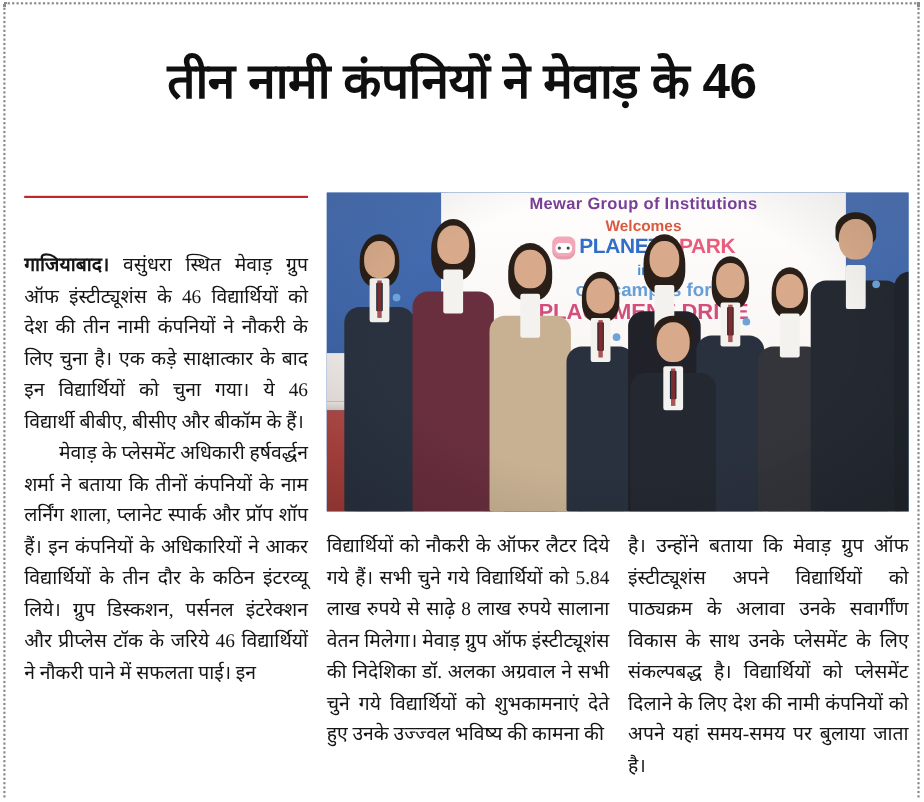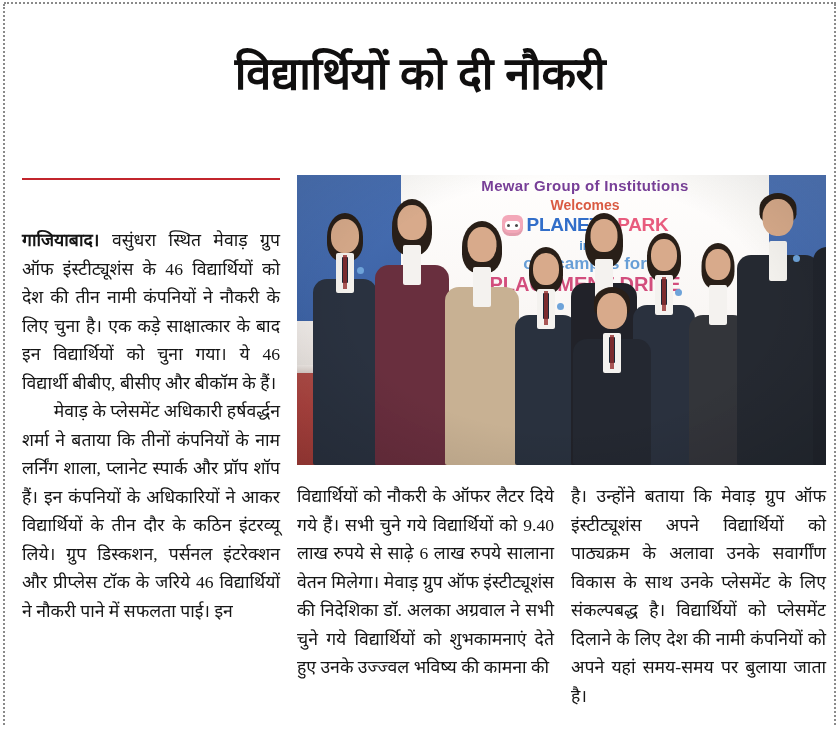"तीन नामी कंपनियों ने मेवाड़" span.hl-line { html: none -> <span>तीन नामी कंपनियों ने मेवाड़ के 46</span> }
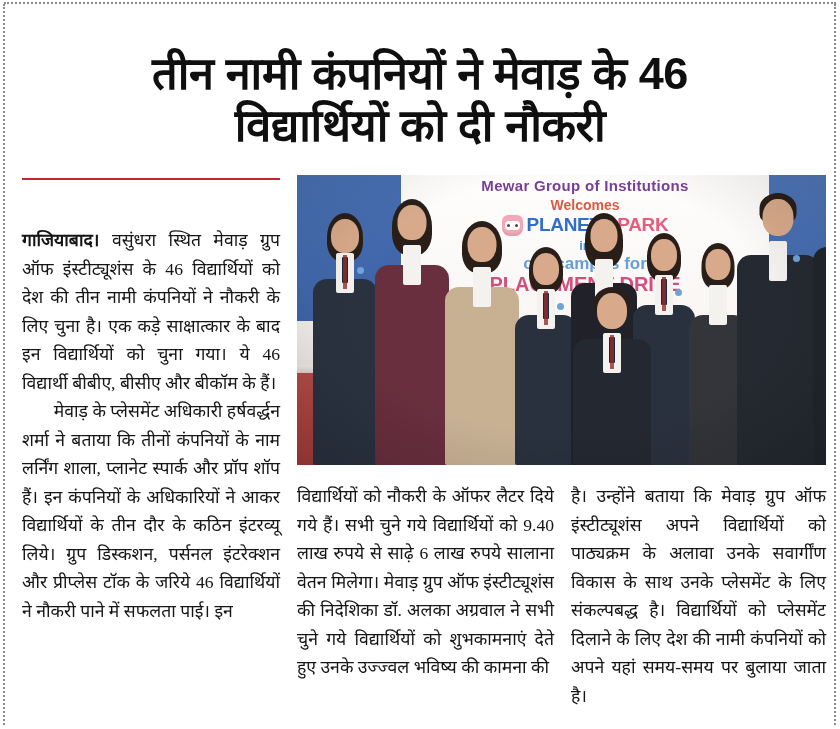"विद्यार्थियों को दी नौकरी" span.hl-line { html: <span>विद्यार्थियों को दी नौकरी</span> -> none }
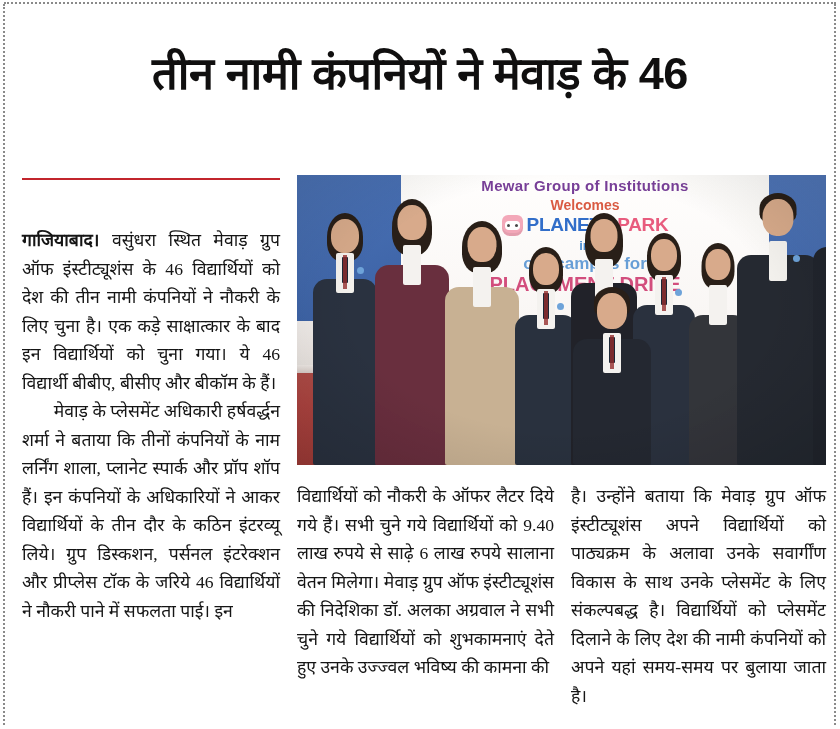"विद्यार्थियों को नौकरी के ऑफर" p { text: 9.40 लाख रुपये से साढ़े 6 -> 5.84 लाख रुपये से साढ़े 8 }
